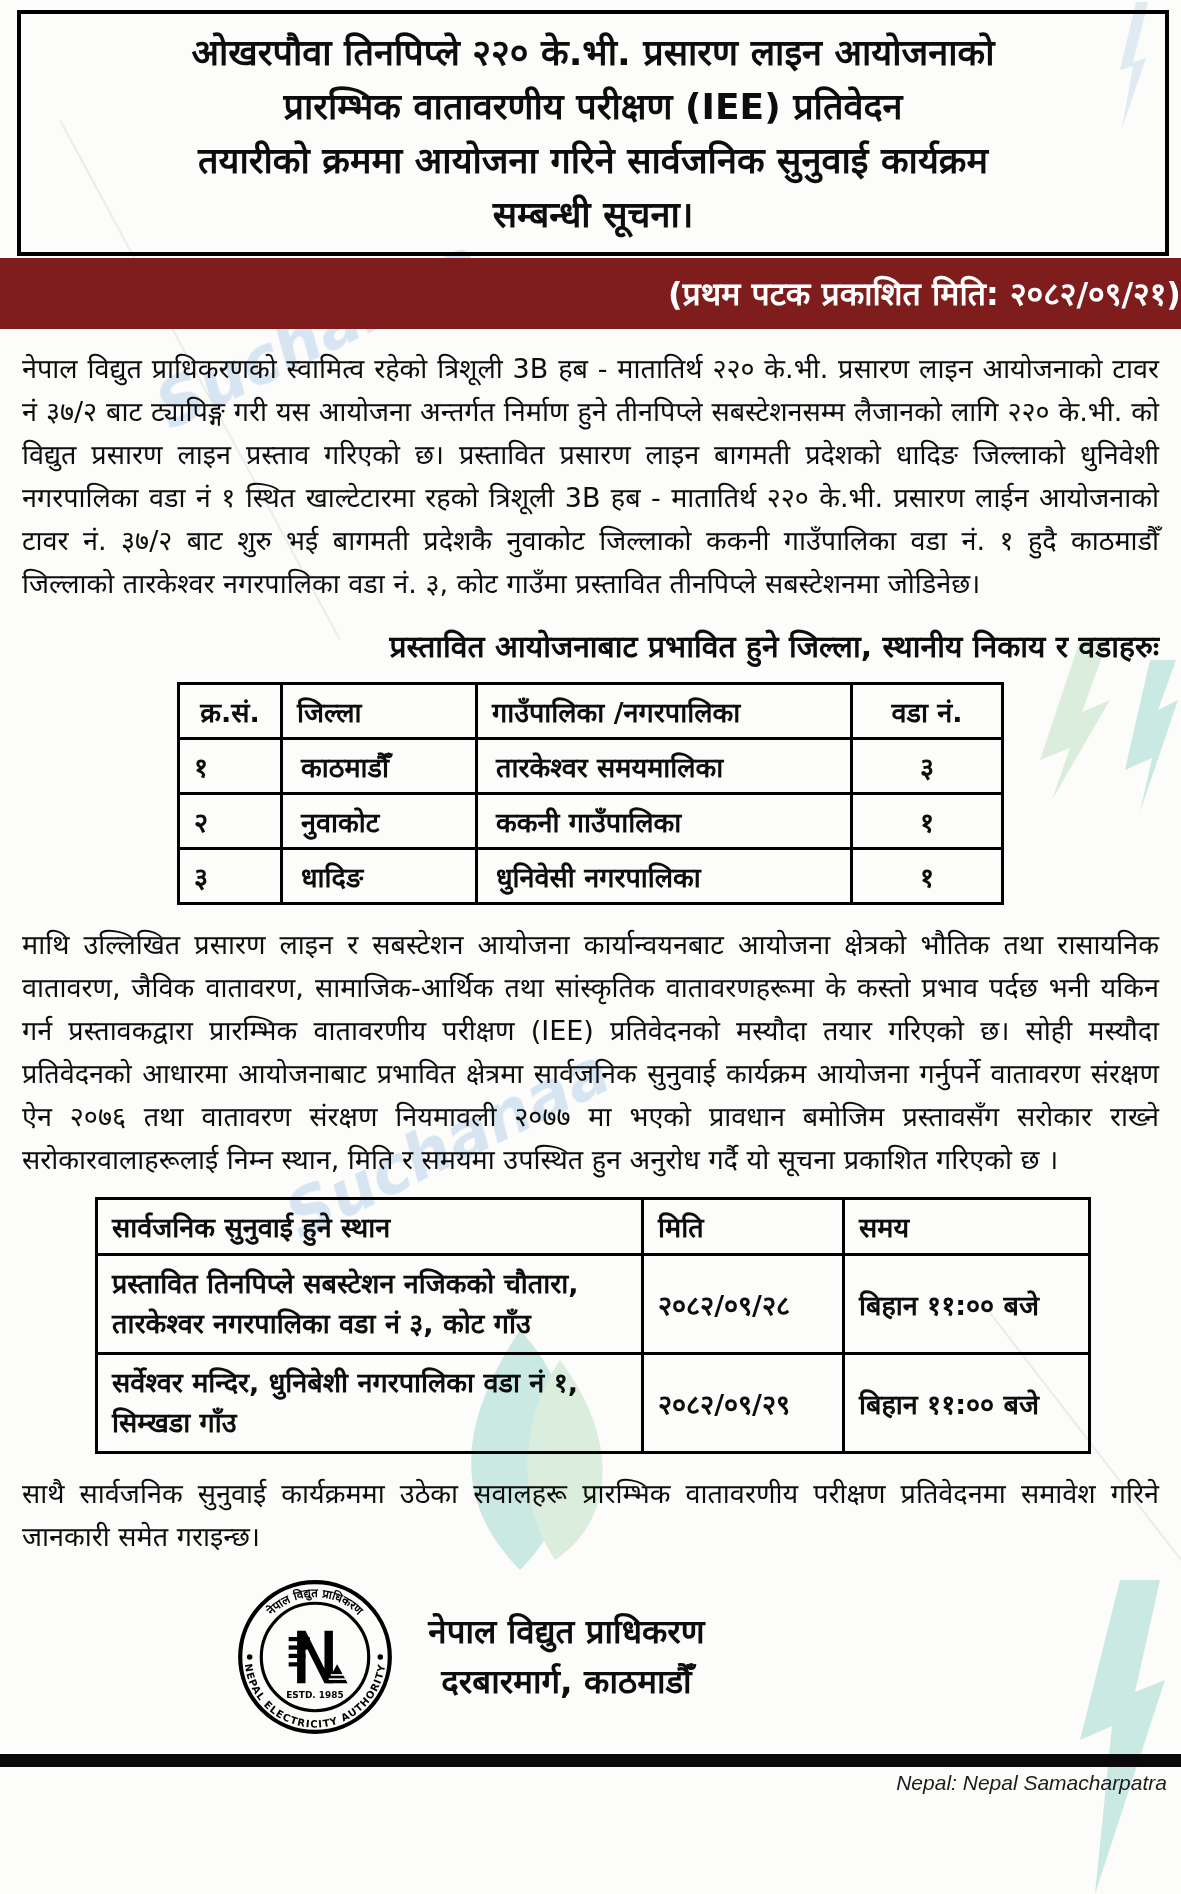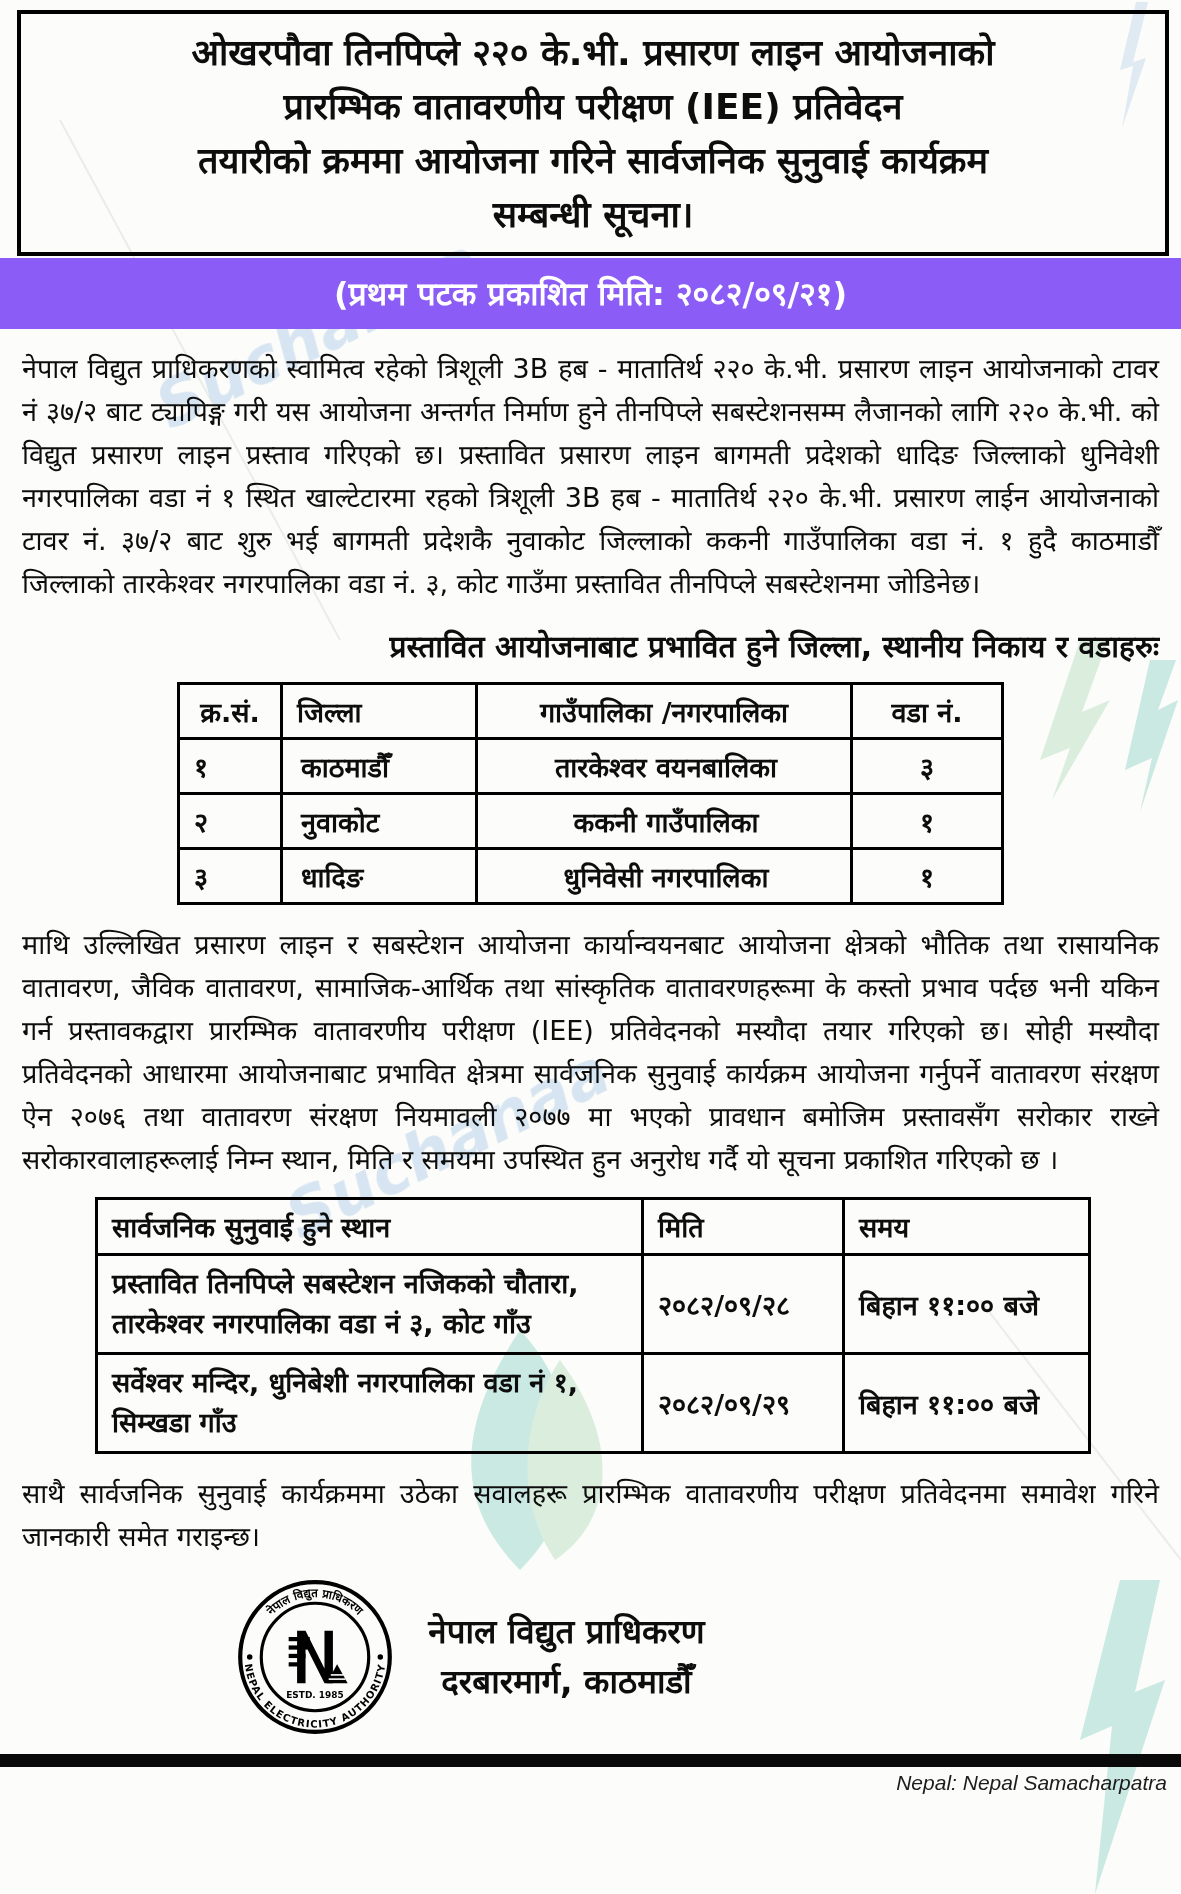"(प्रथम पटक प्रकाशित मिति: २०८२/०९/२१)" .date-bar { background: #8b5cf6 -> #7f1d1d; text-align: center -> right }
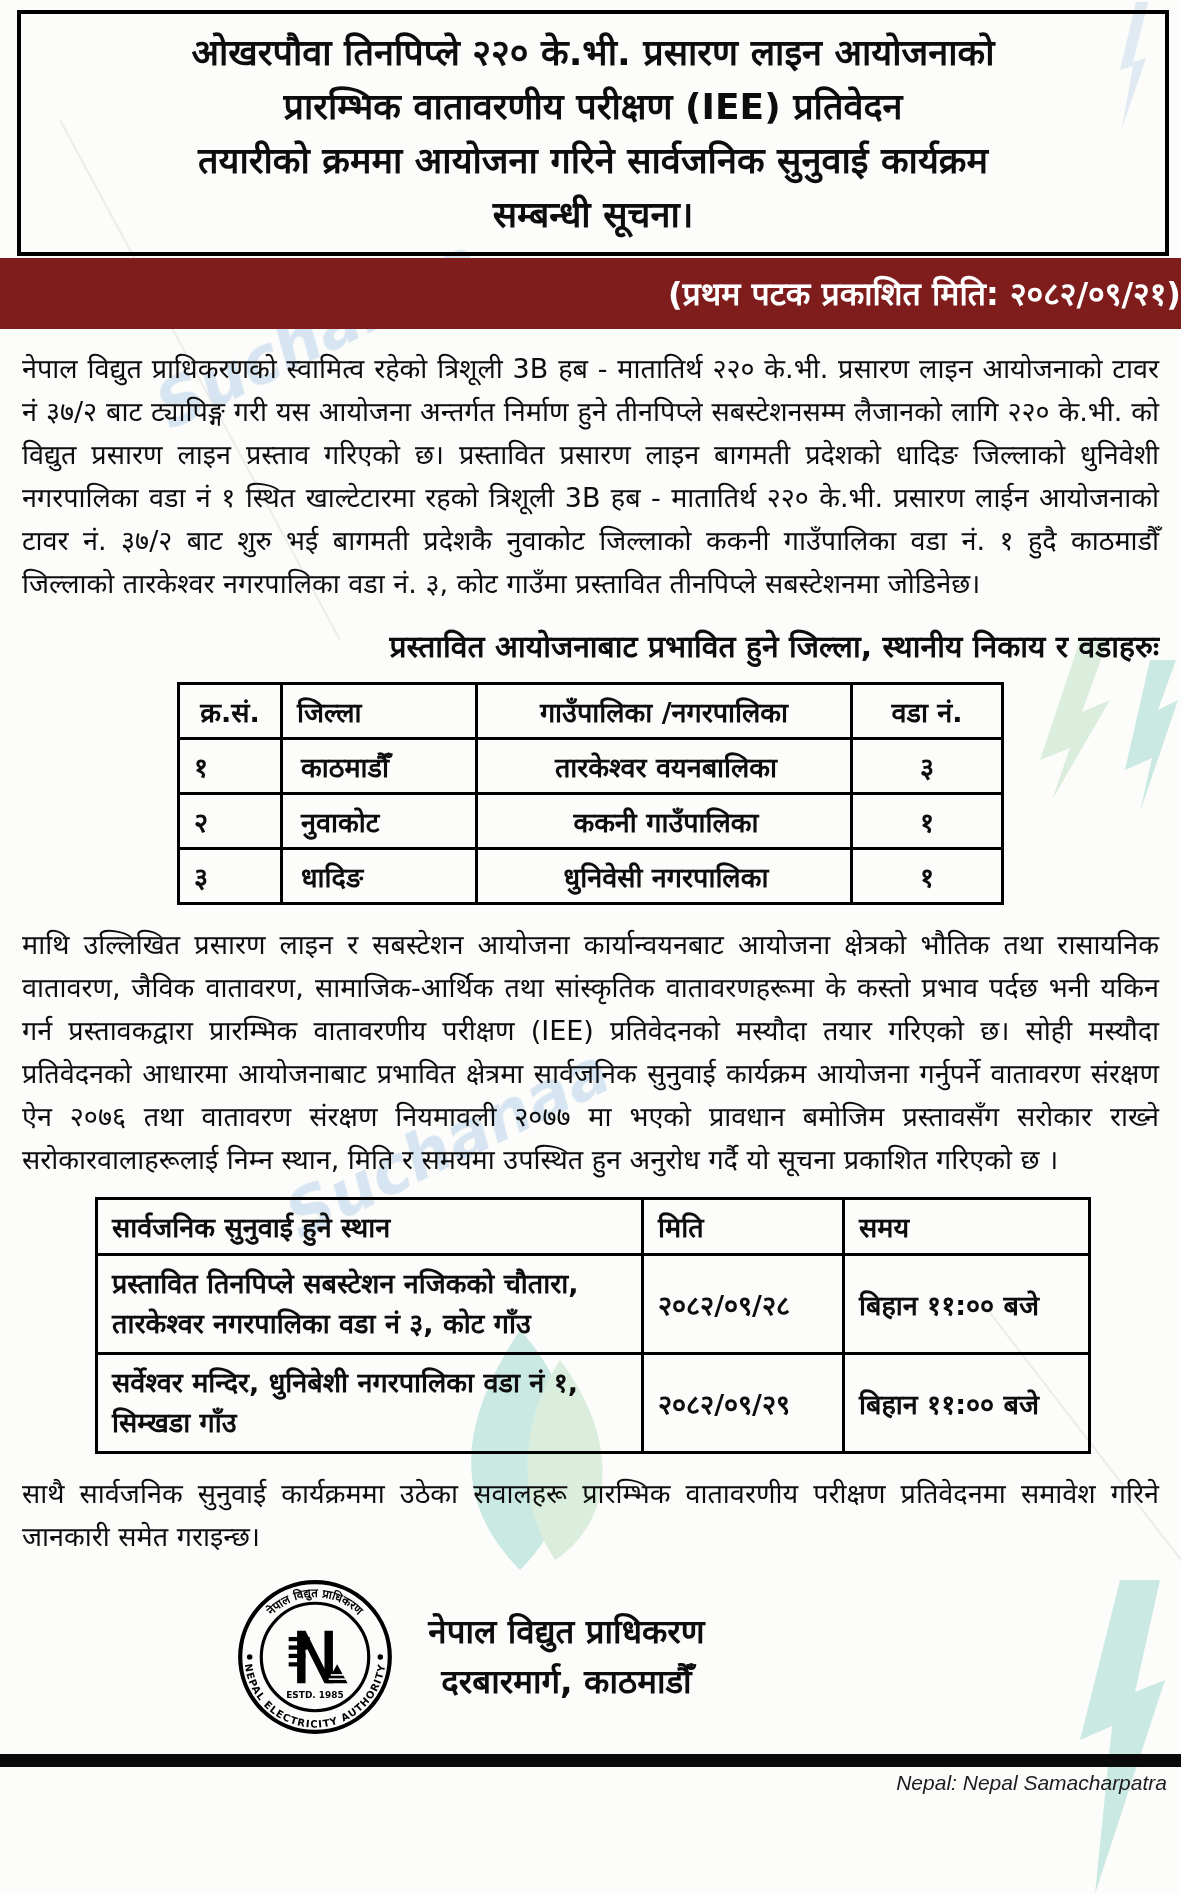"गाउँपालिका /नगरपालिका" .t1 .c-muni { text-align: center -> left }
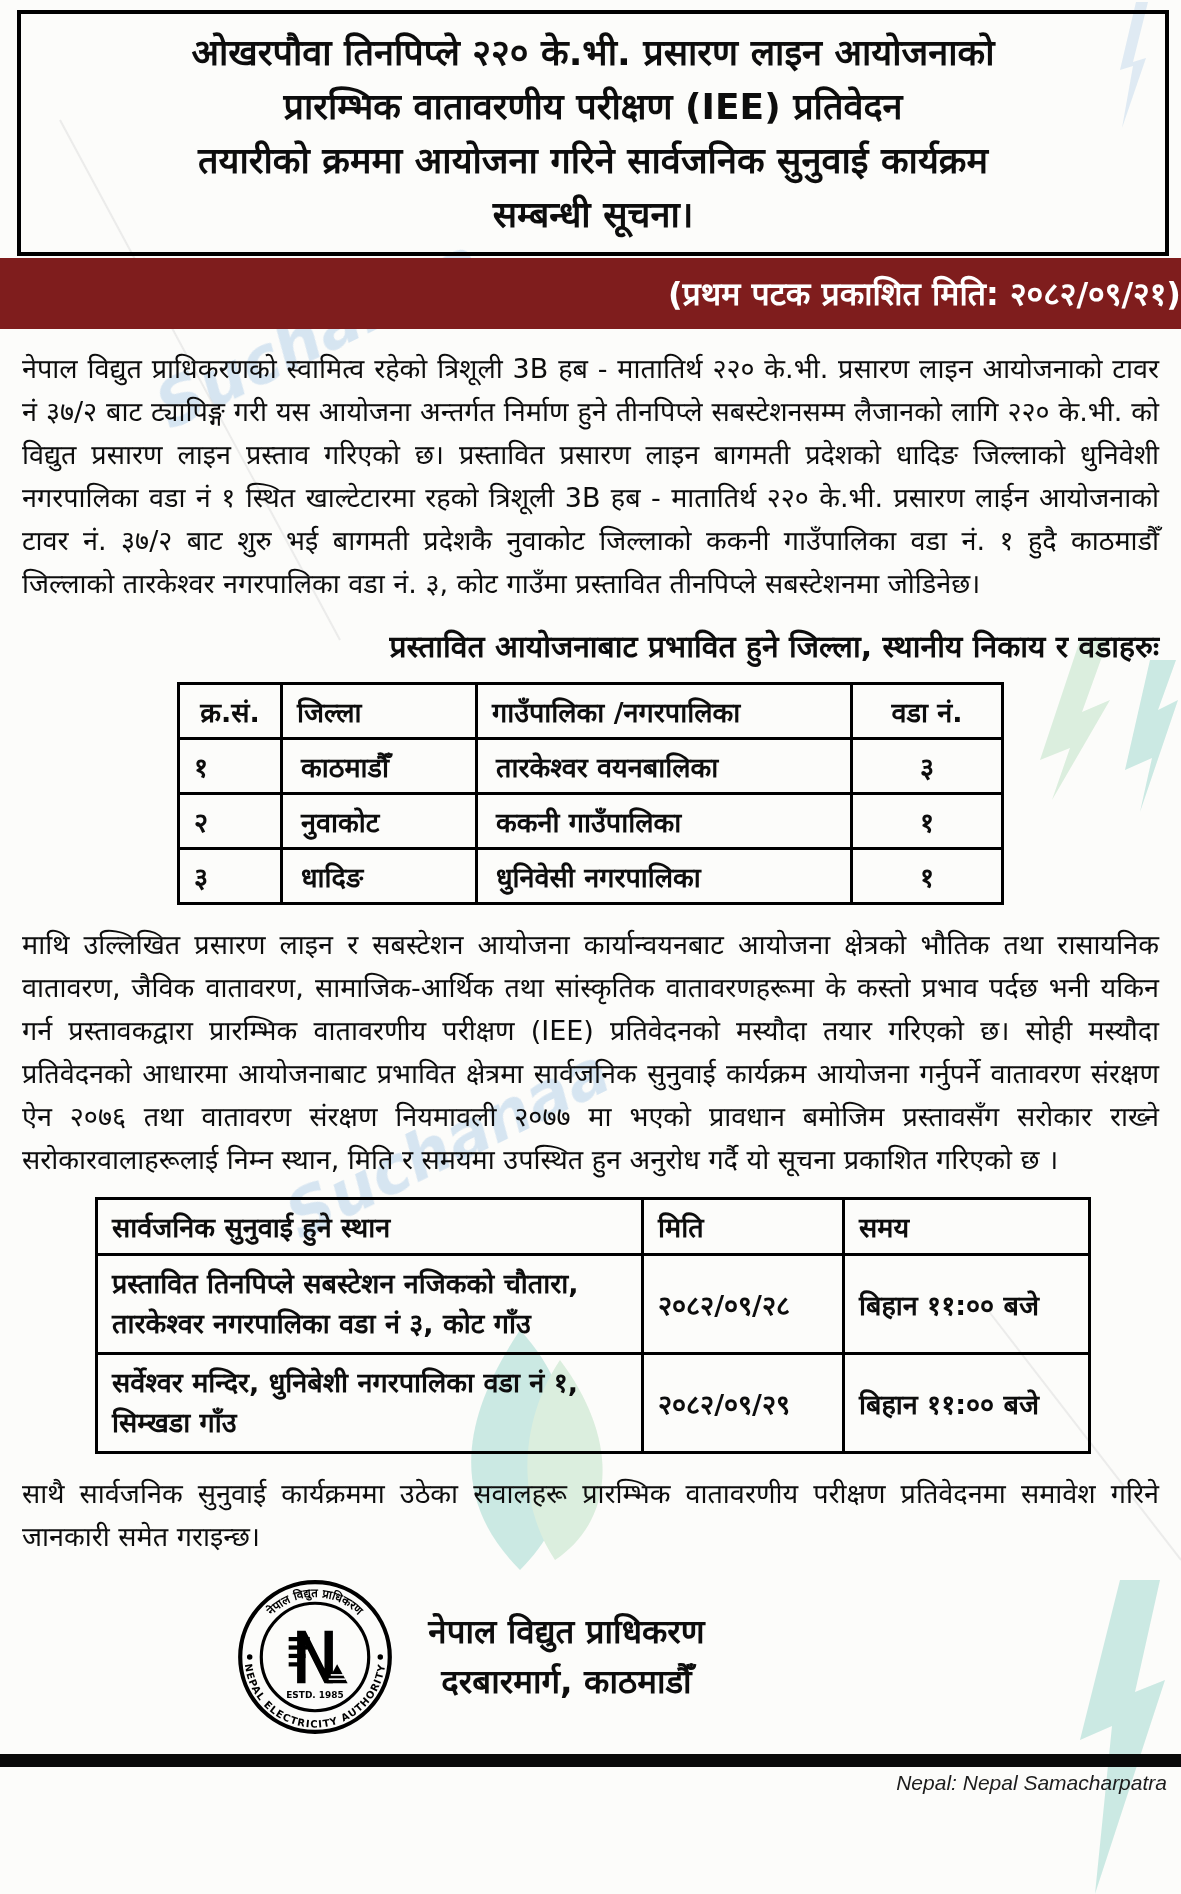"तारकेश्वर वयनबालिका" td.c-muni { text: वयनबालिका -> समयमालिका }
